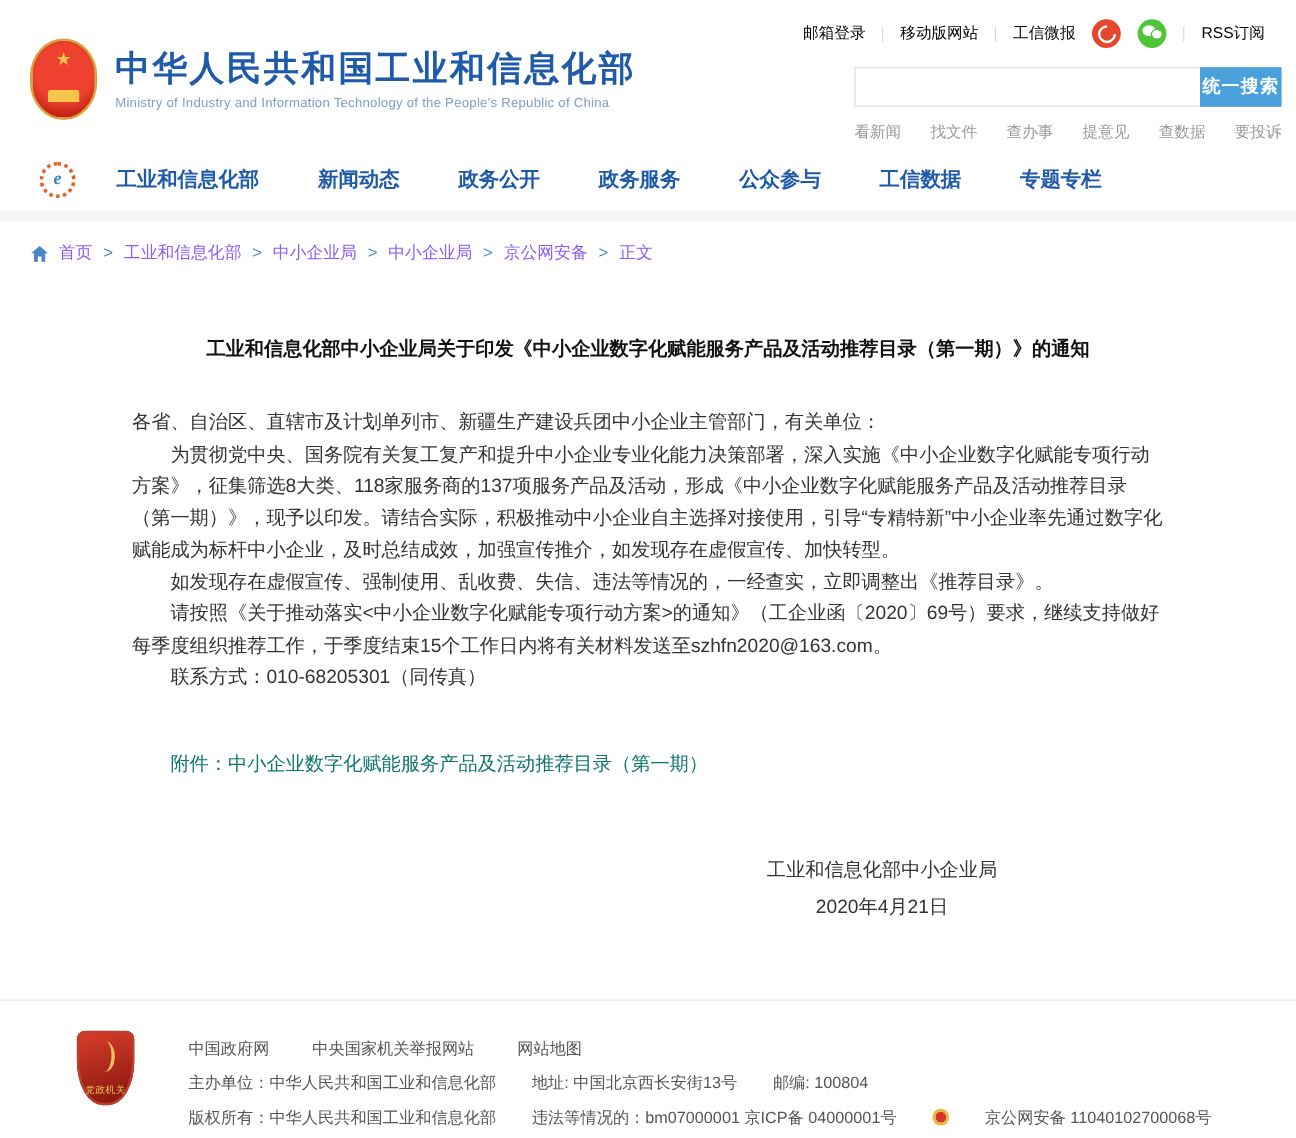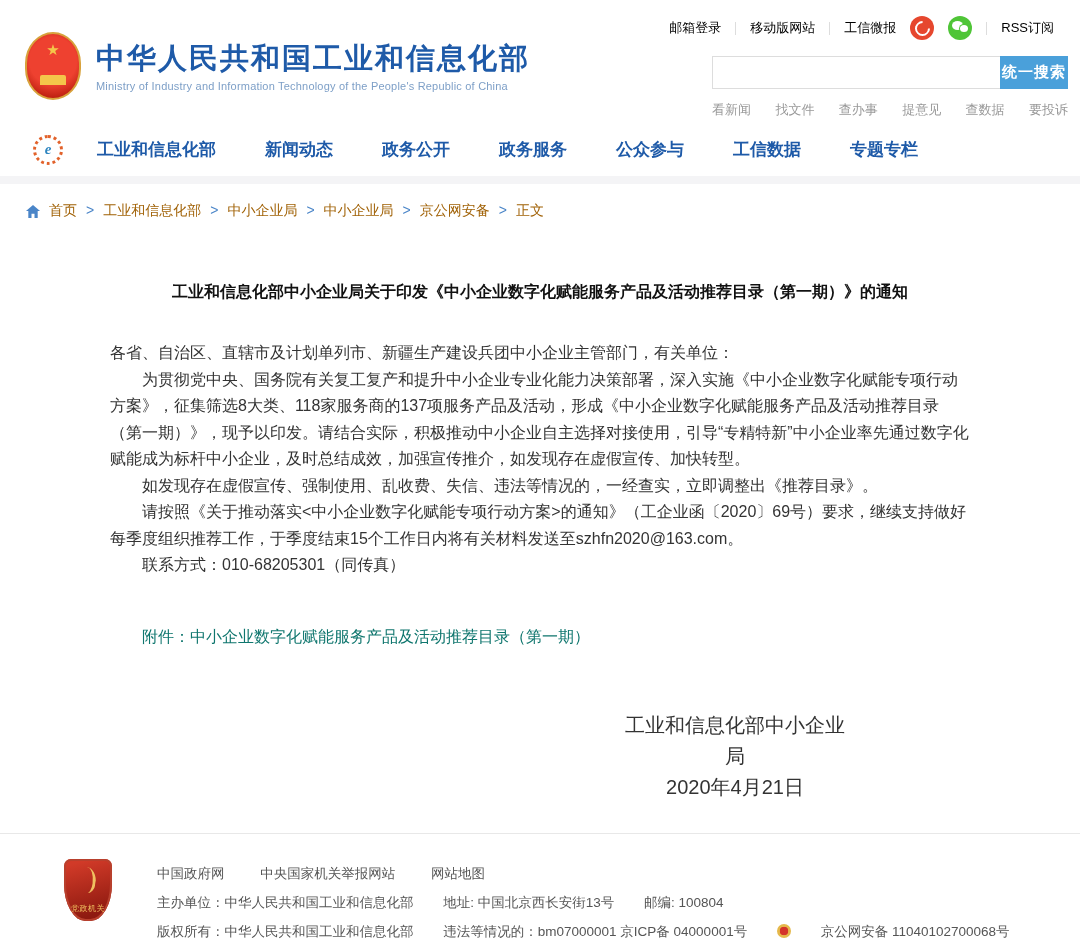"首页" .crumb { color: #a16207 -> #8b5cf6 }
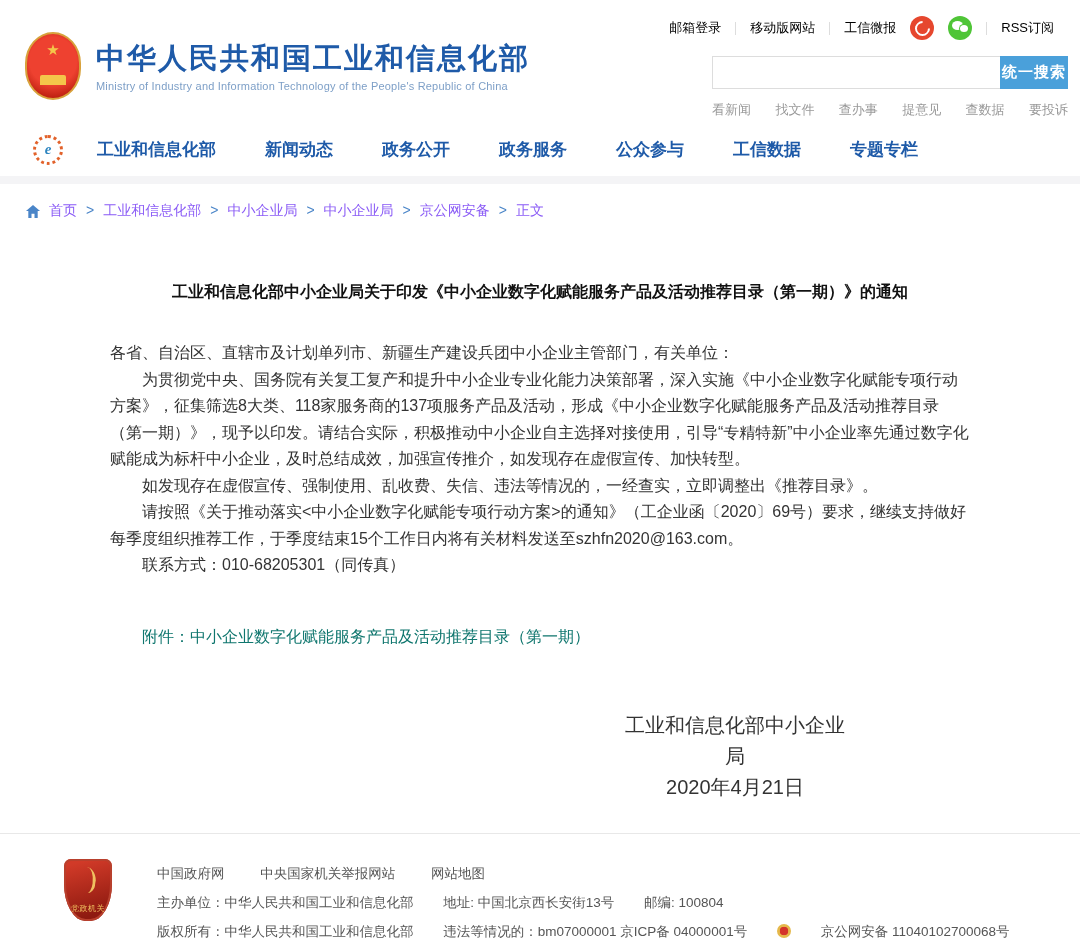"工业和信息化部中小企业局" .signature { font-size: 20px -> 16px }
